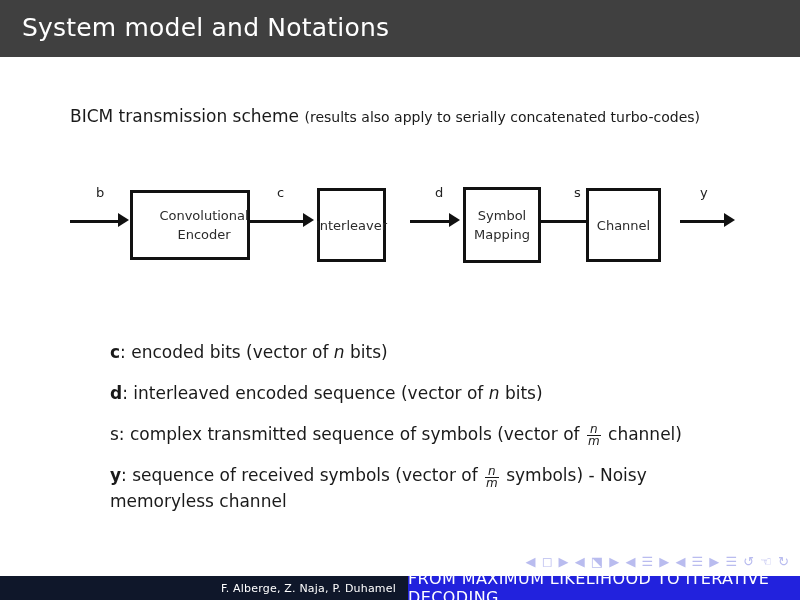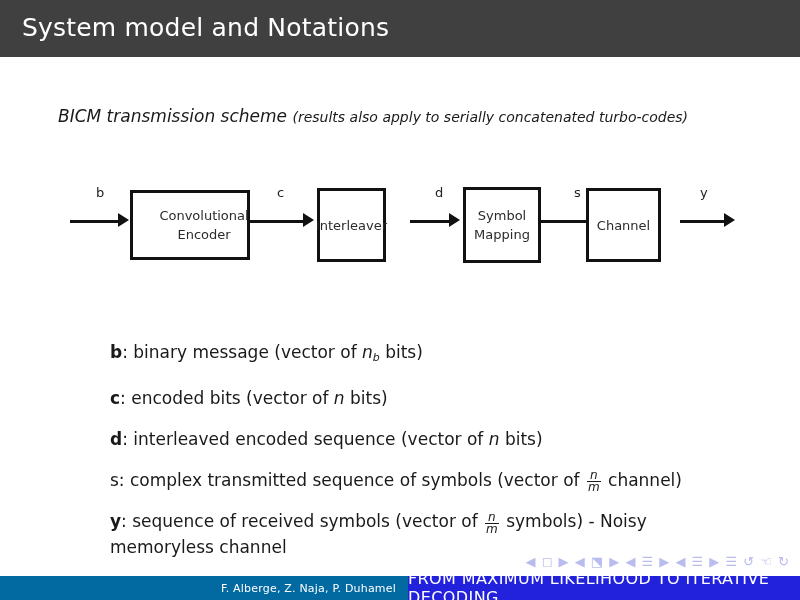"BICM transmission scheme (results also" #intro { font-style: italic -> none; left: 58px -> 70px }
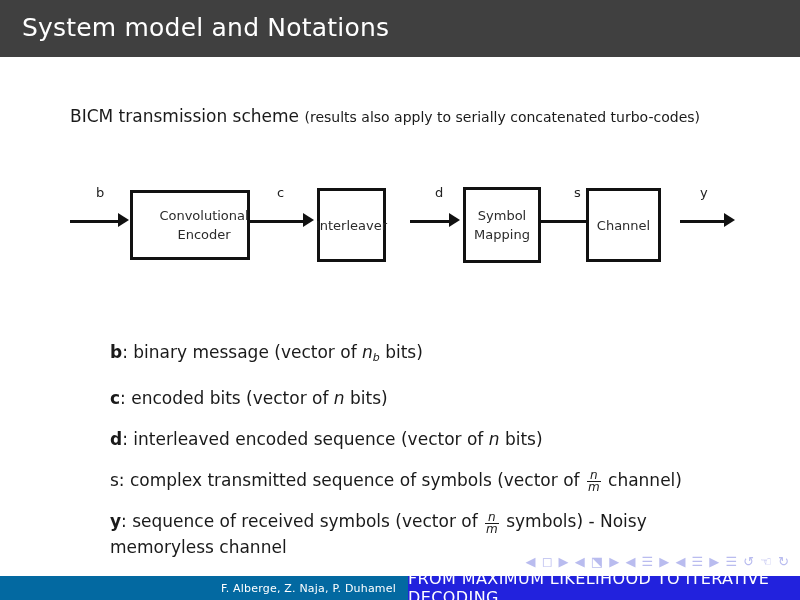"b: binary message (vector of" div.note { html: <div> <b>b</b><span>: binary message (vector of </span><span>n</span><span>b</span><span> bits)</span> </div> -> none }
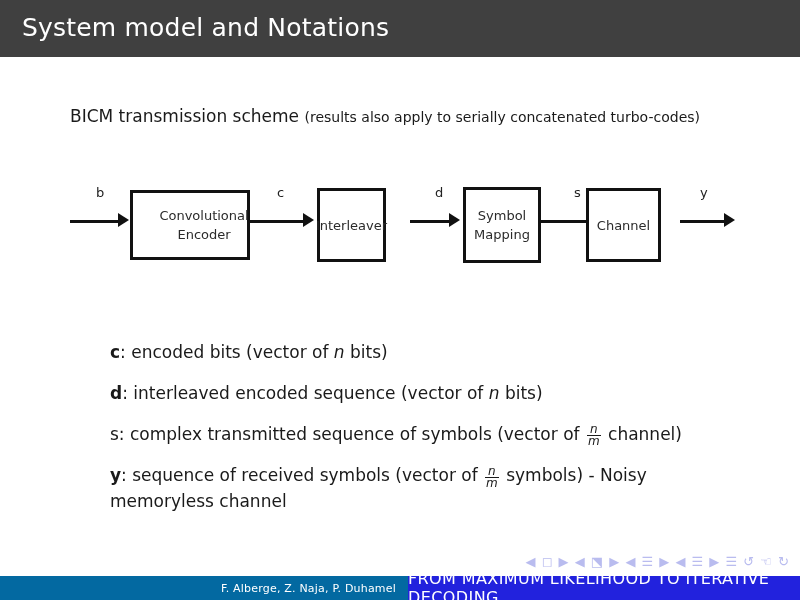"F. Alberge, Z. Naja, P." #footer-left { background: #0369a1 -> #0f172a }
